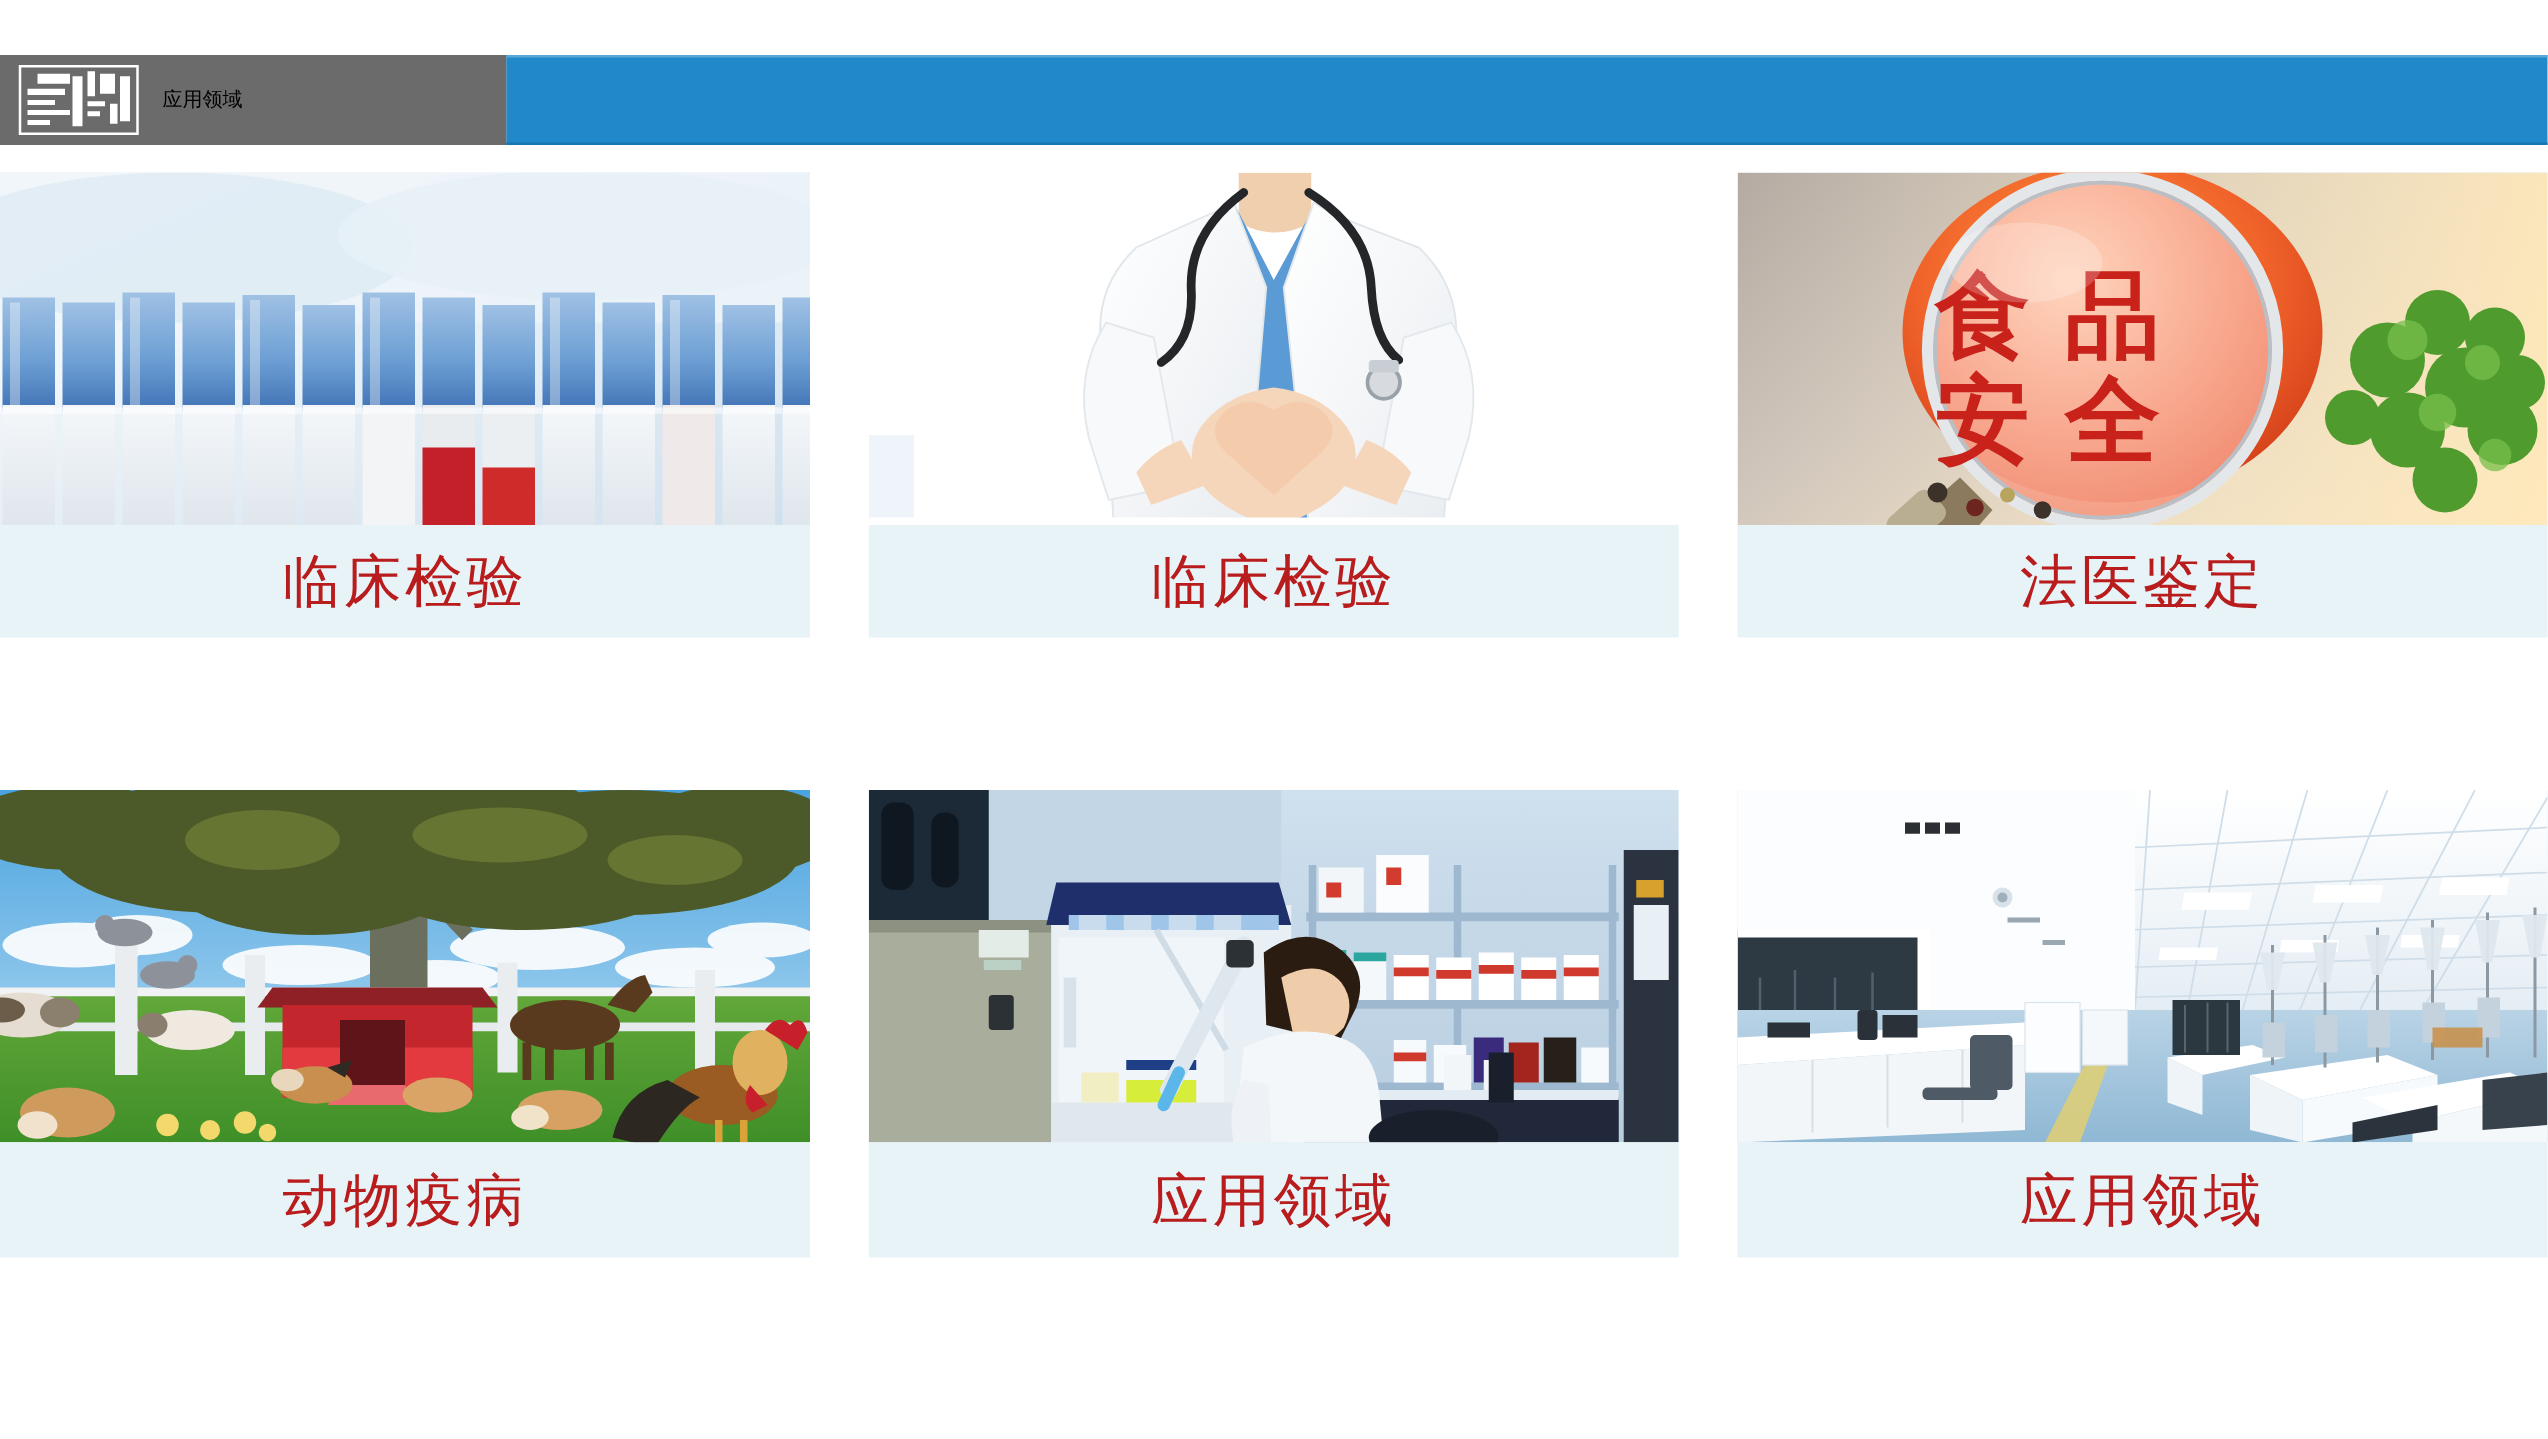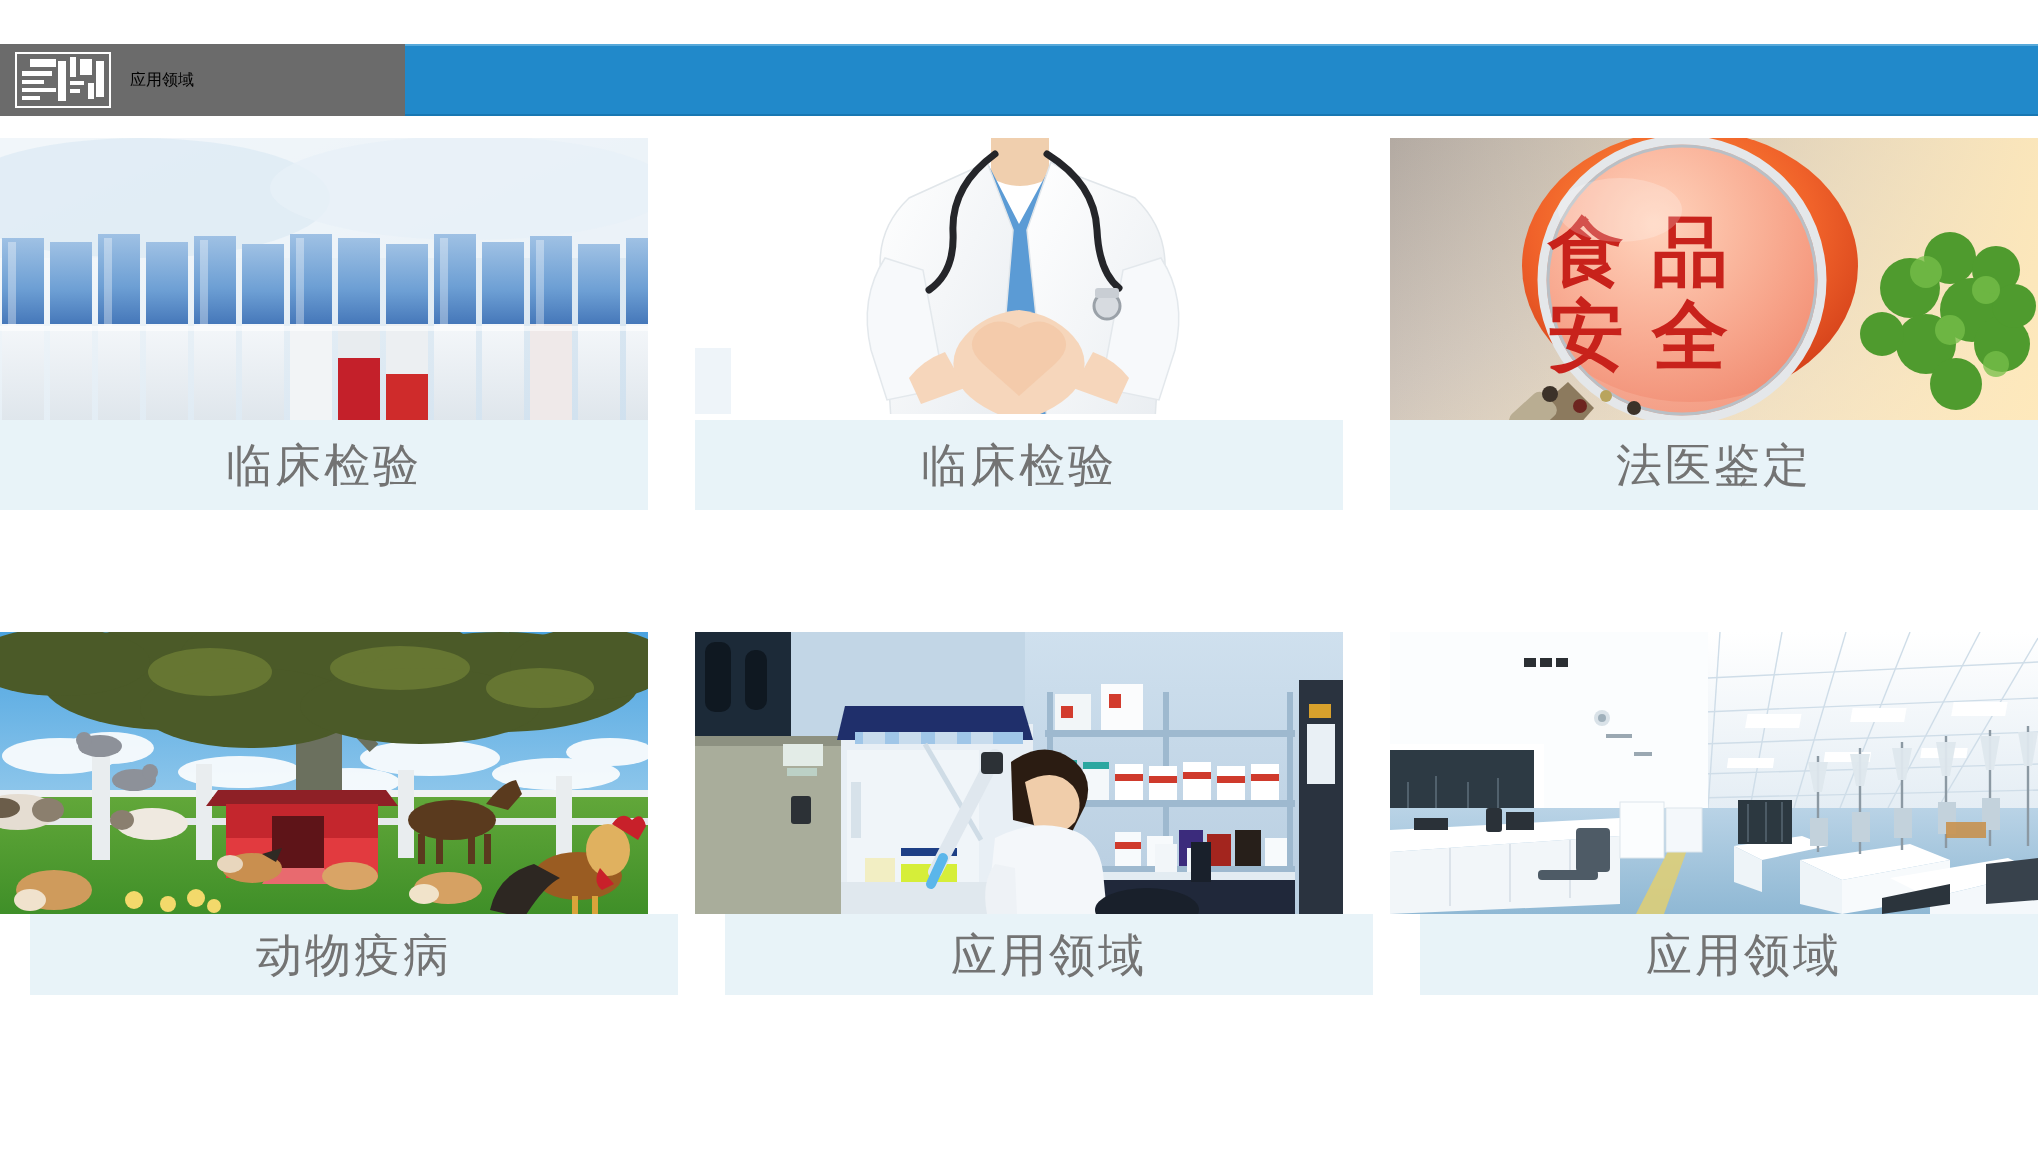"临床检验" .card .caption-text { color: #737373 -> #b91c1c }
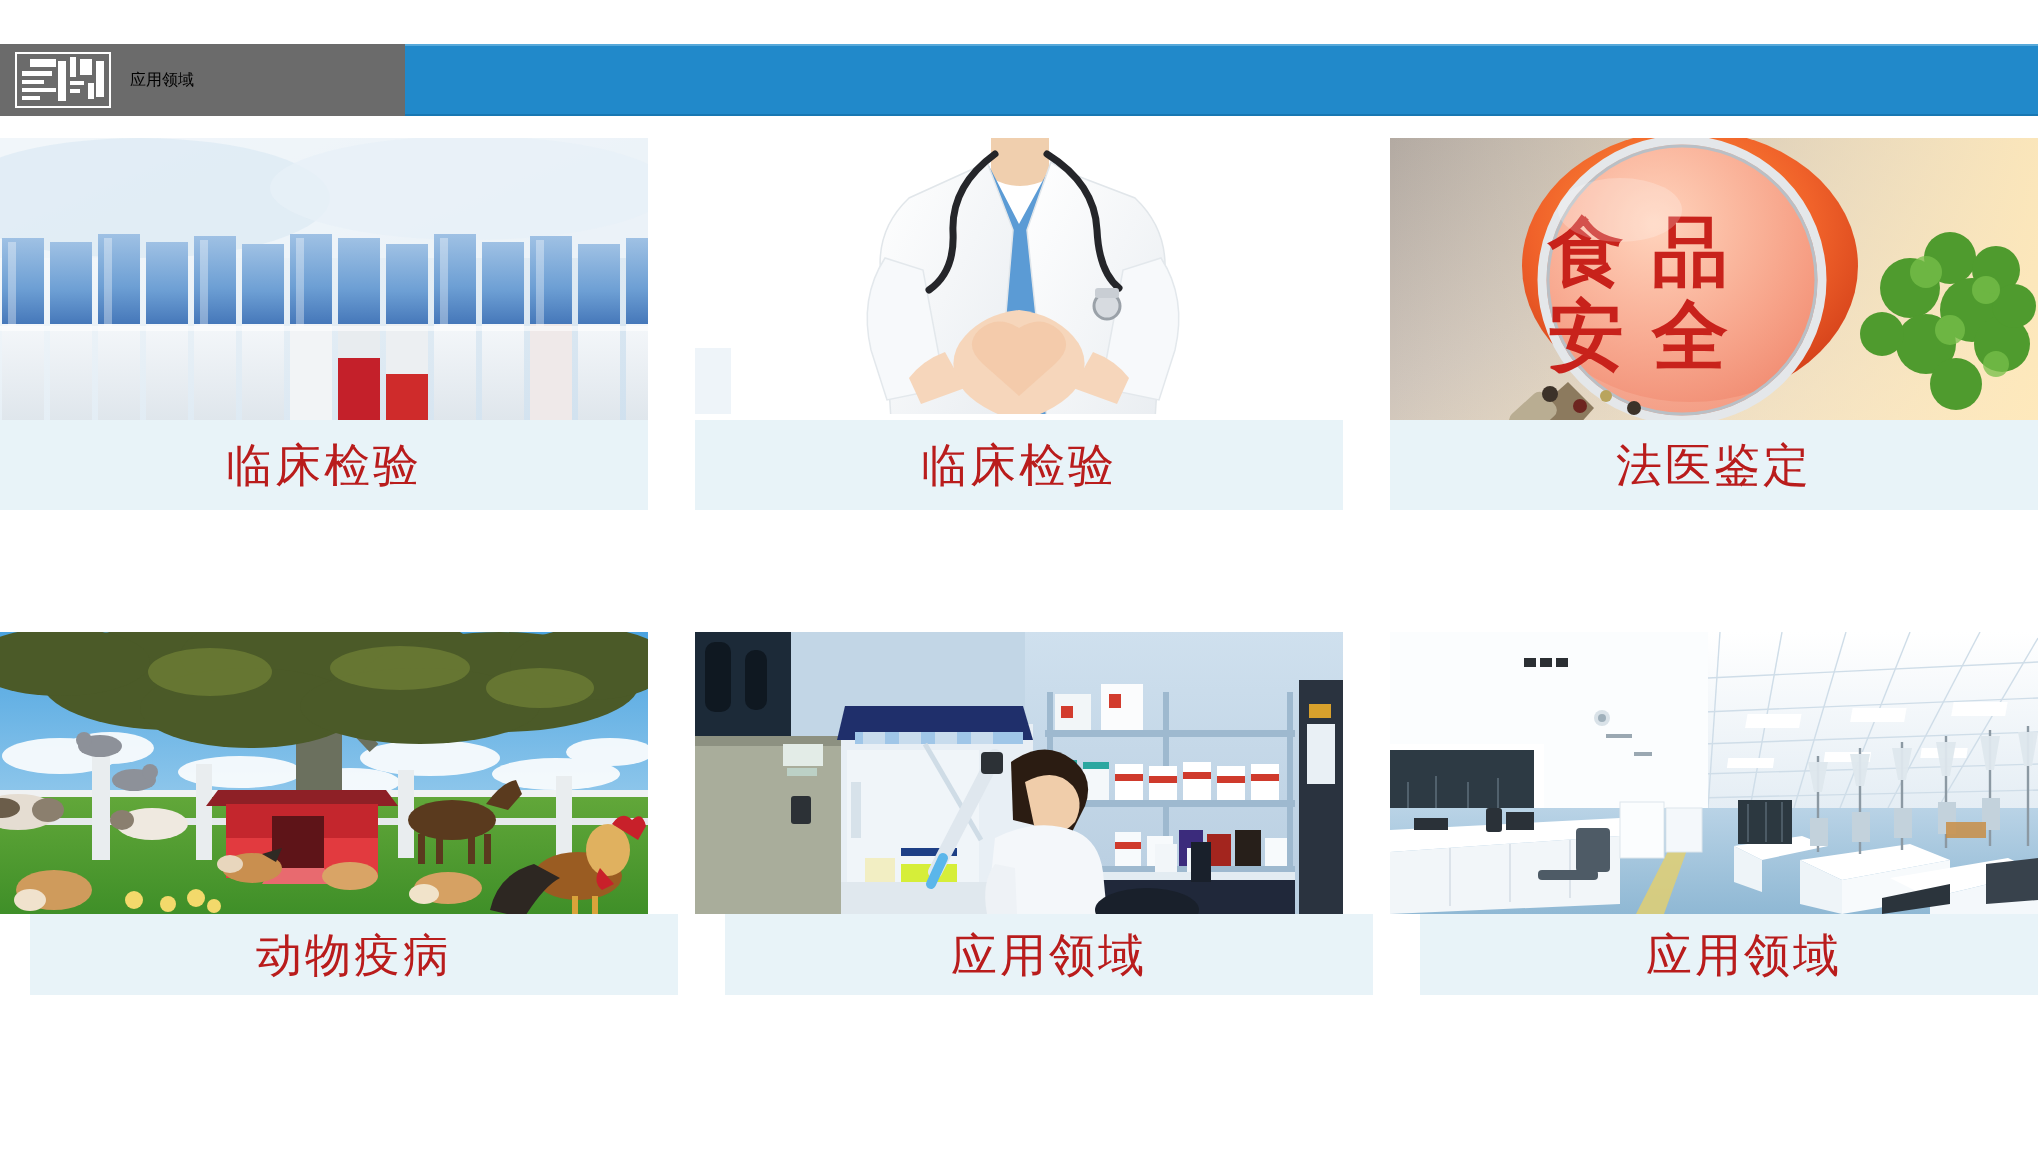"动物疫病" .r2 .caption { height: 81px -> 92px; margin-left: 30px -> none }
